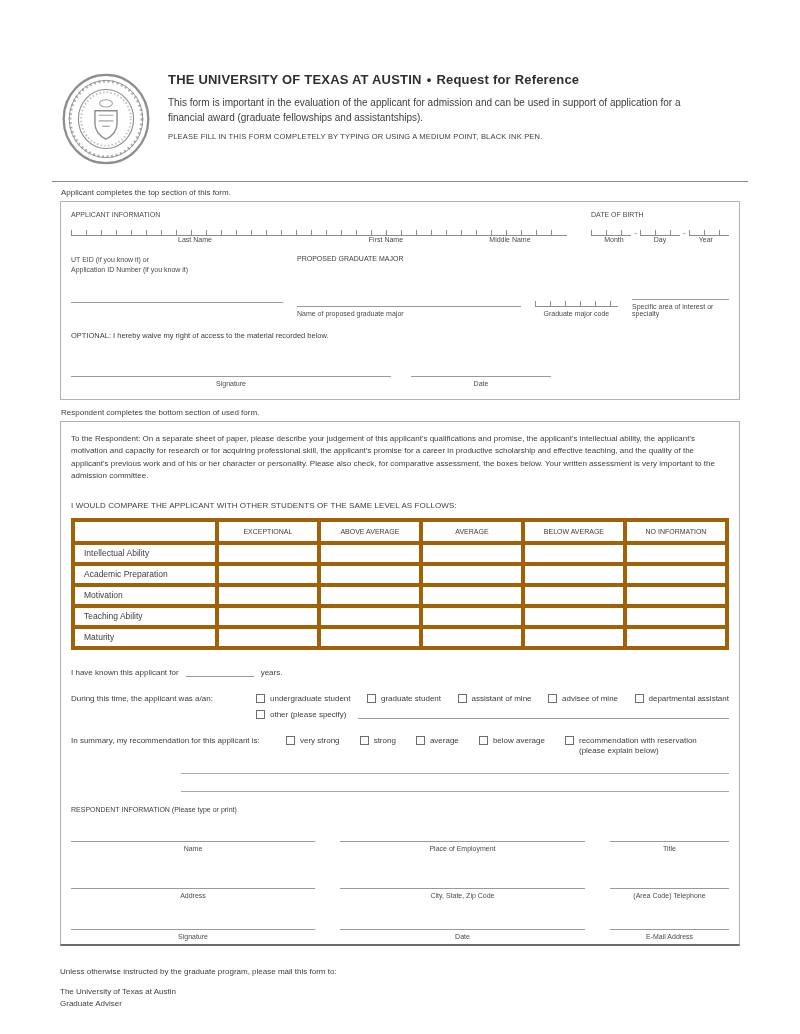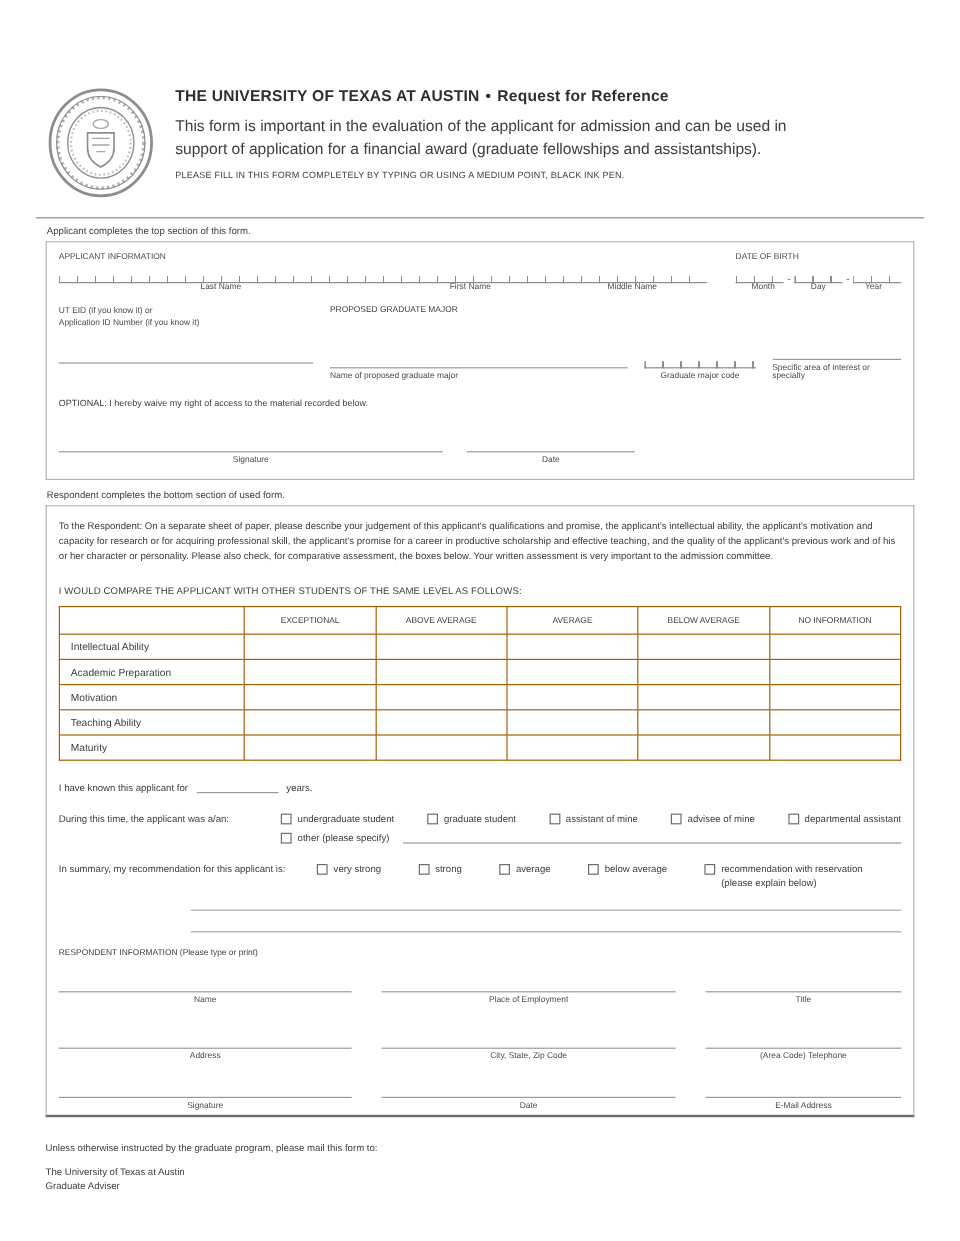"THE UNIVERSITY OF TEXAS AT" .page { padding: 0 38px -> 0 60px }
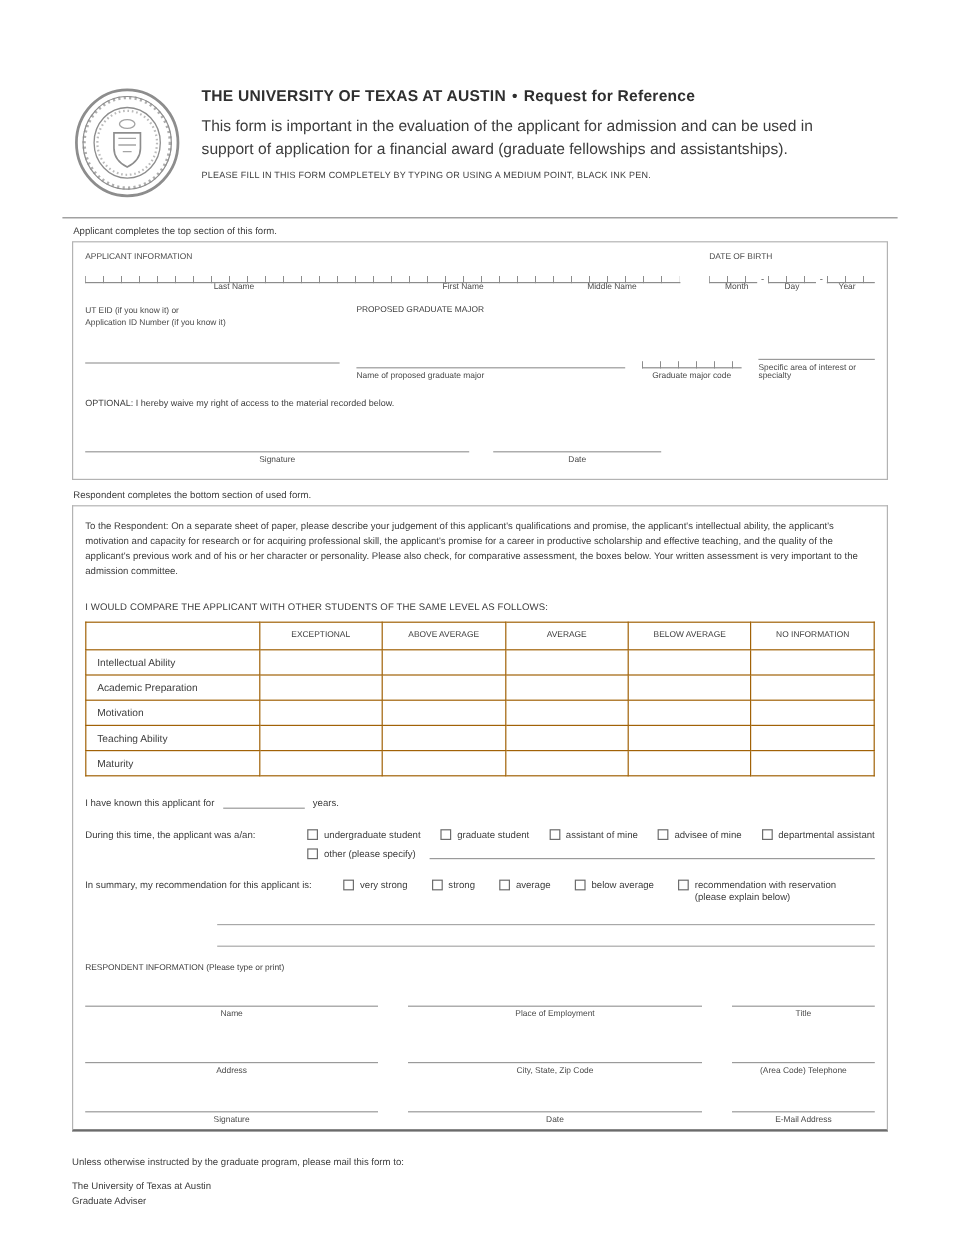"This form is important in" .header-text p { font-size: 13px -> 10px }
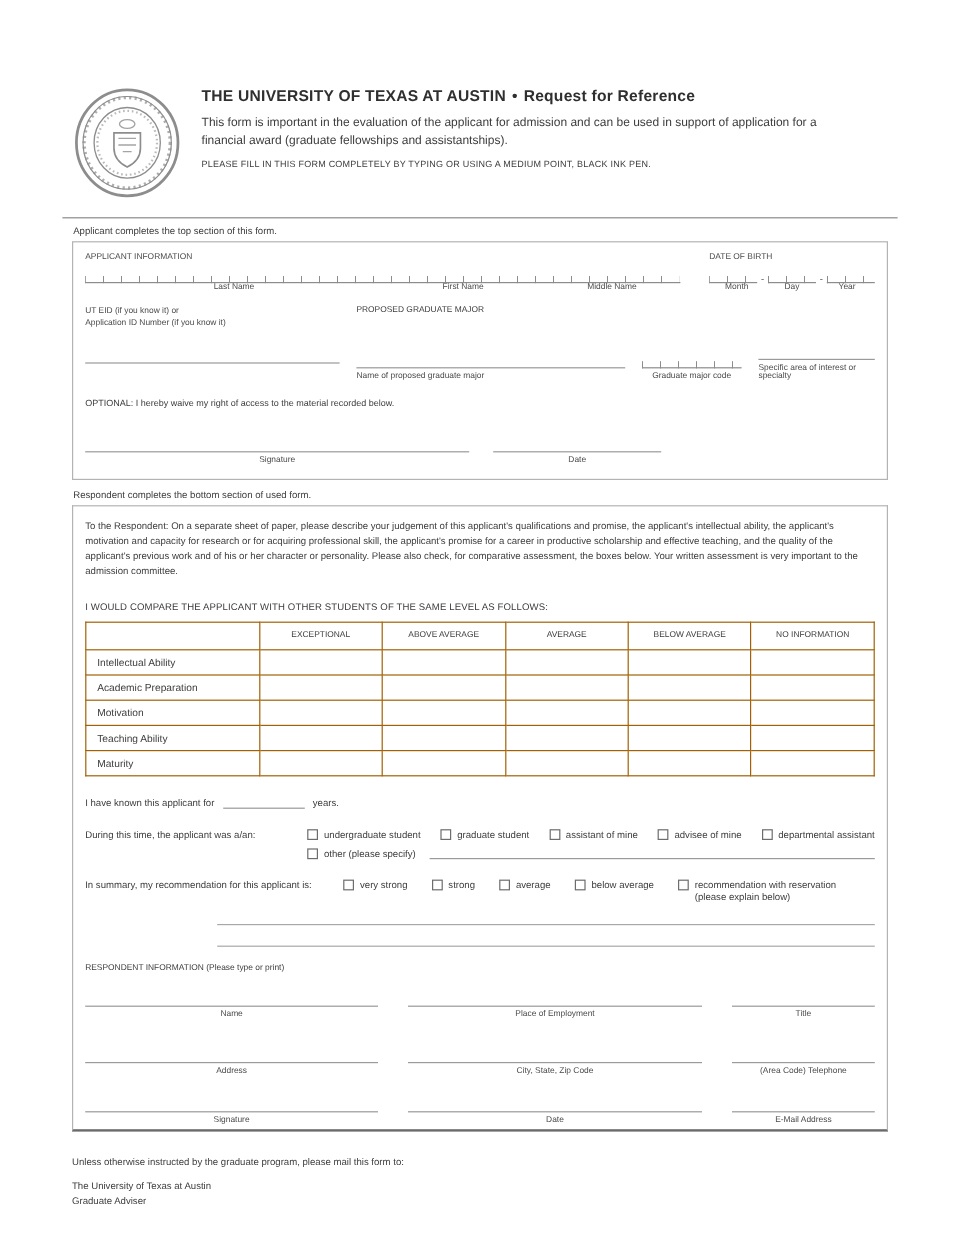"Intellectual Ability" table.rating th, table.rating td { border: 1px solid #a16207 -> 4px solid #a16207 }
